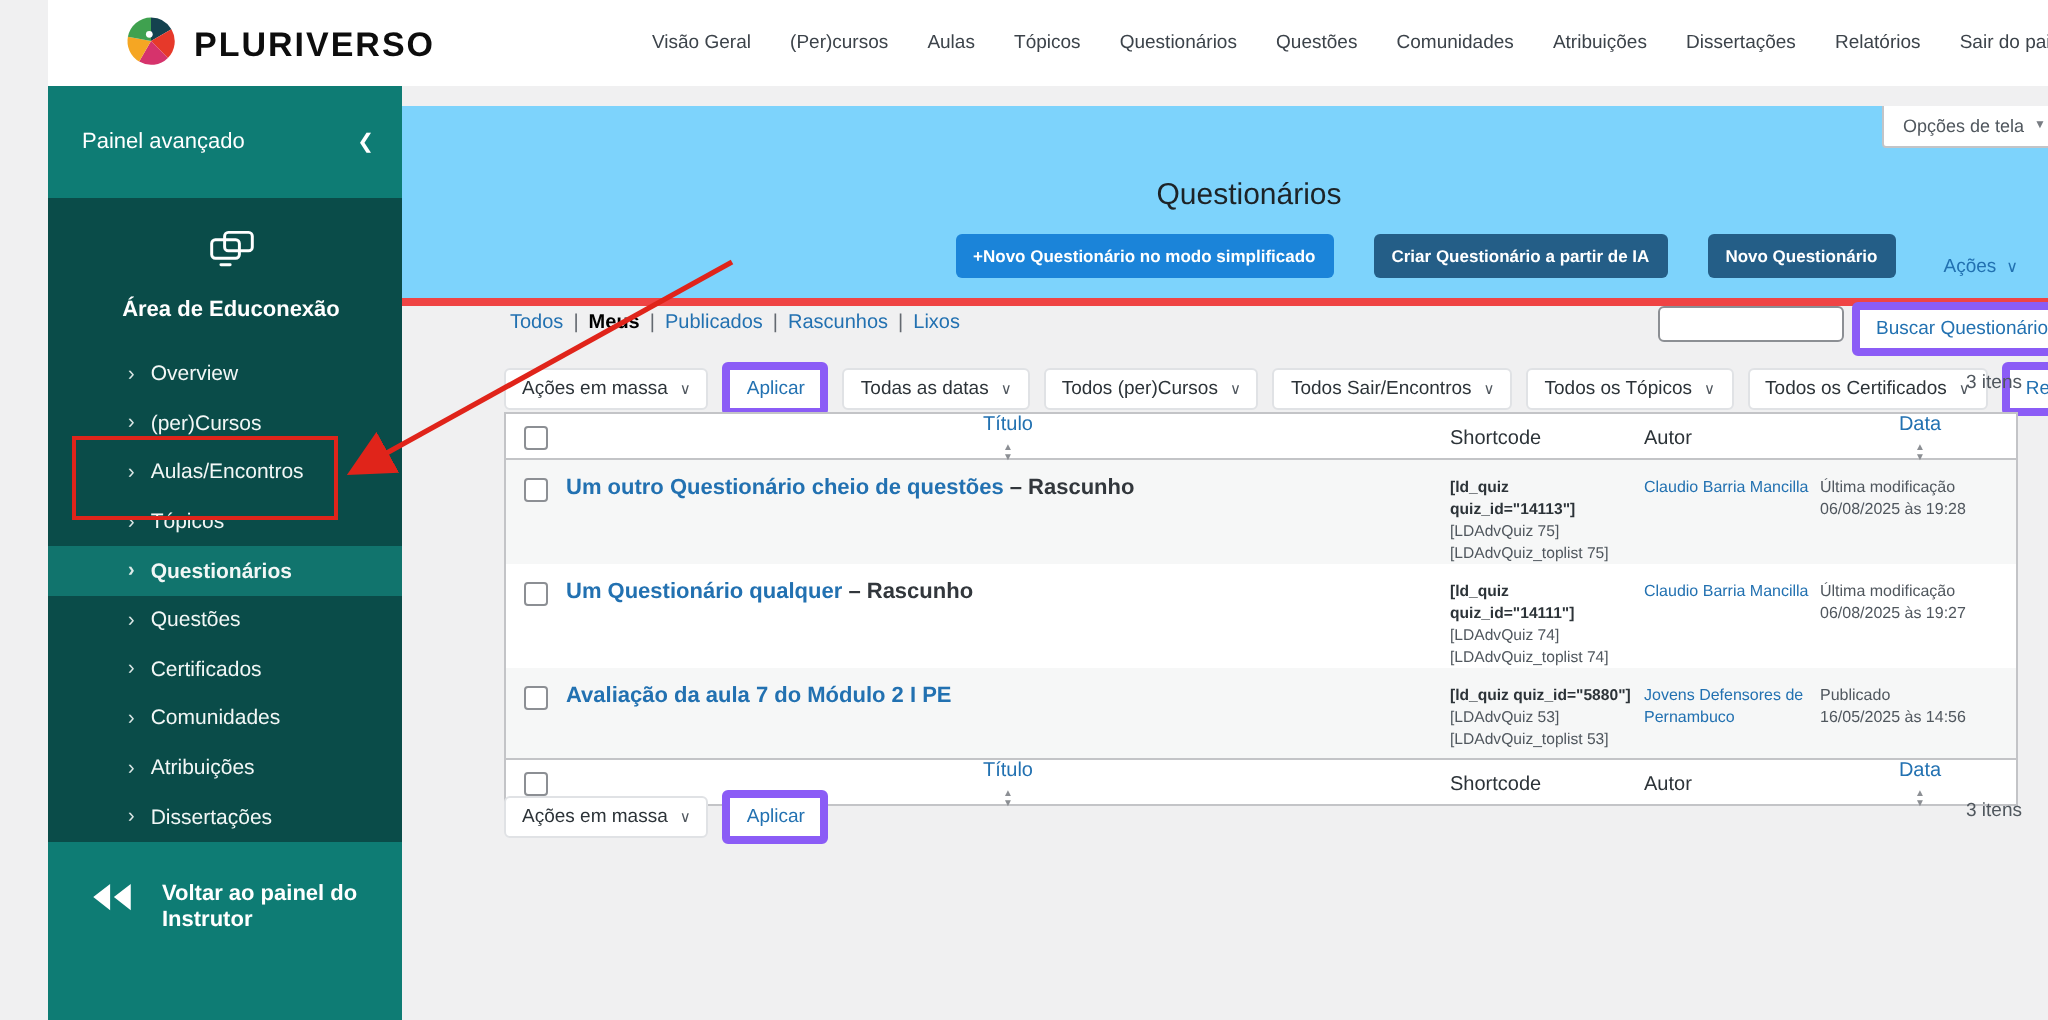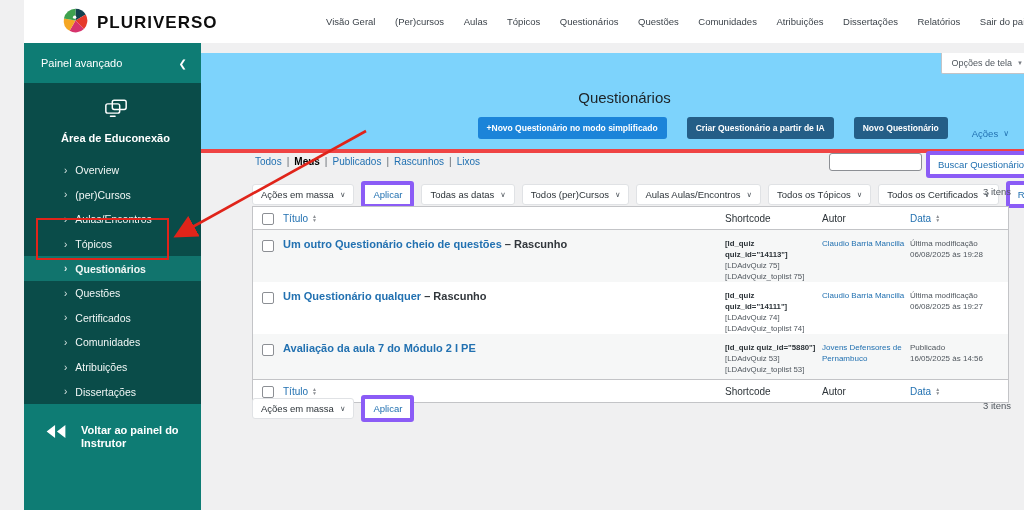"Painel avançado" .sb-header { height: 40px -> 56px }
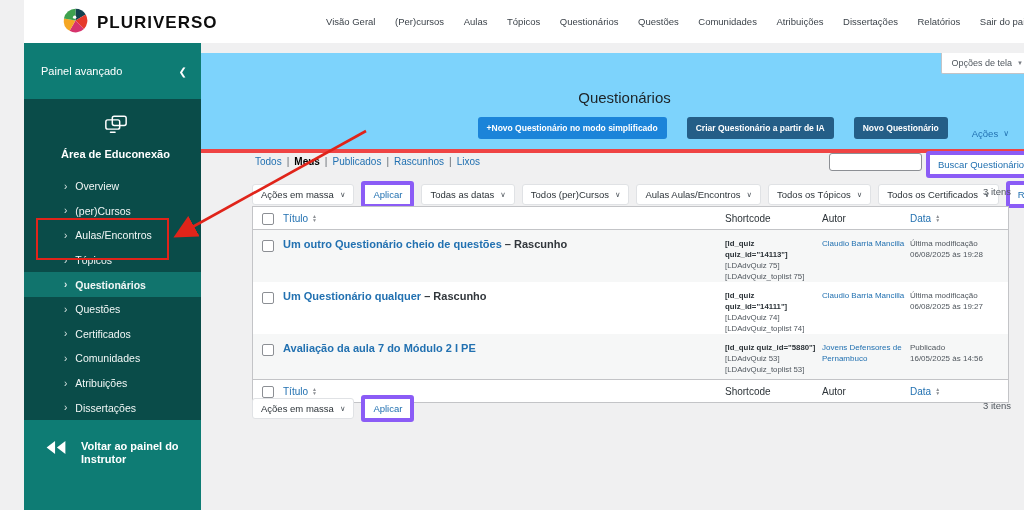"Aulas Aulas/Encontros" span { text: Aulas Aulas/Encontros -> Todos Sair/Encontros }
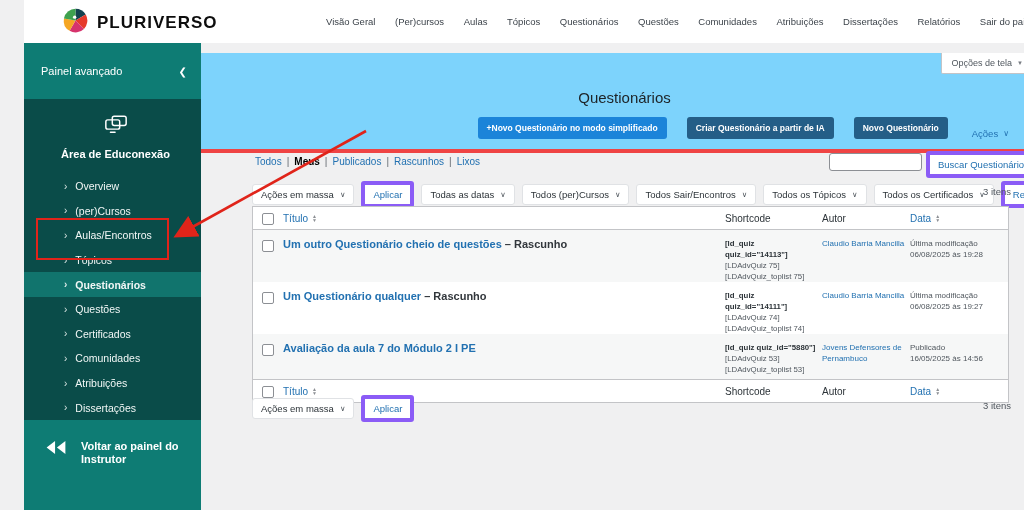"Título" .th-sortable { flex-direction: none -> column }
